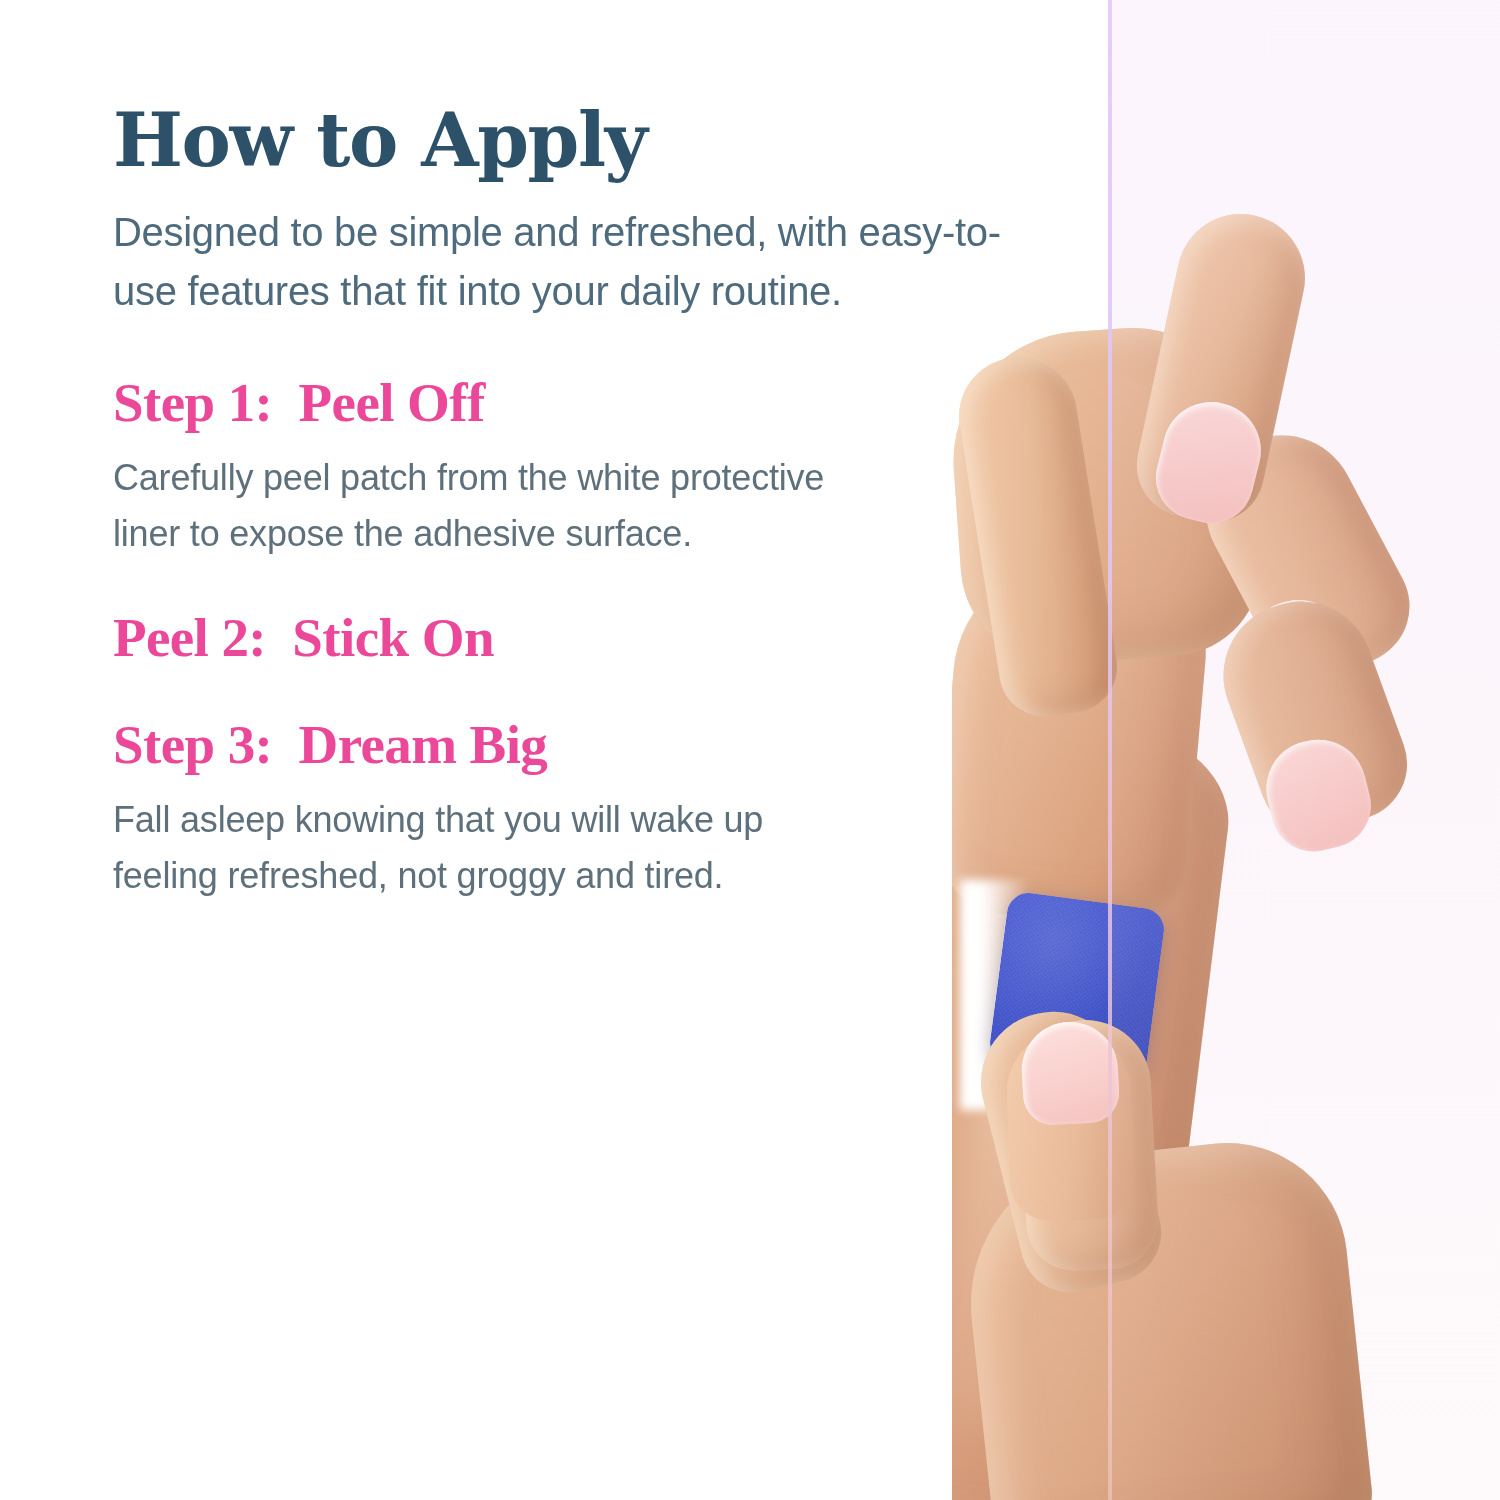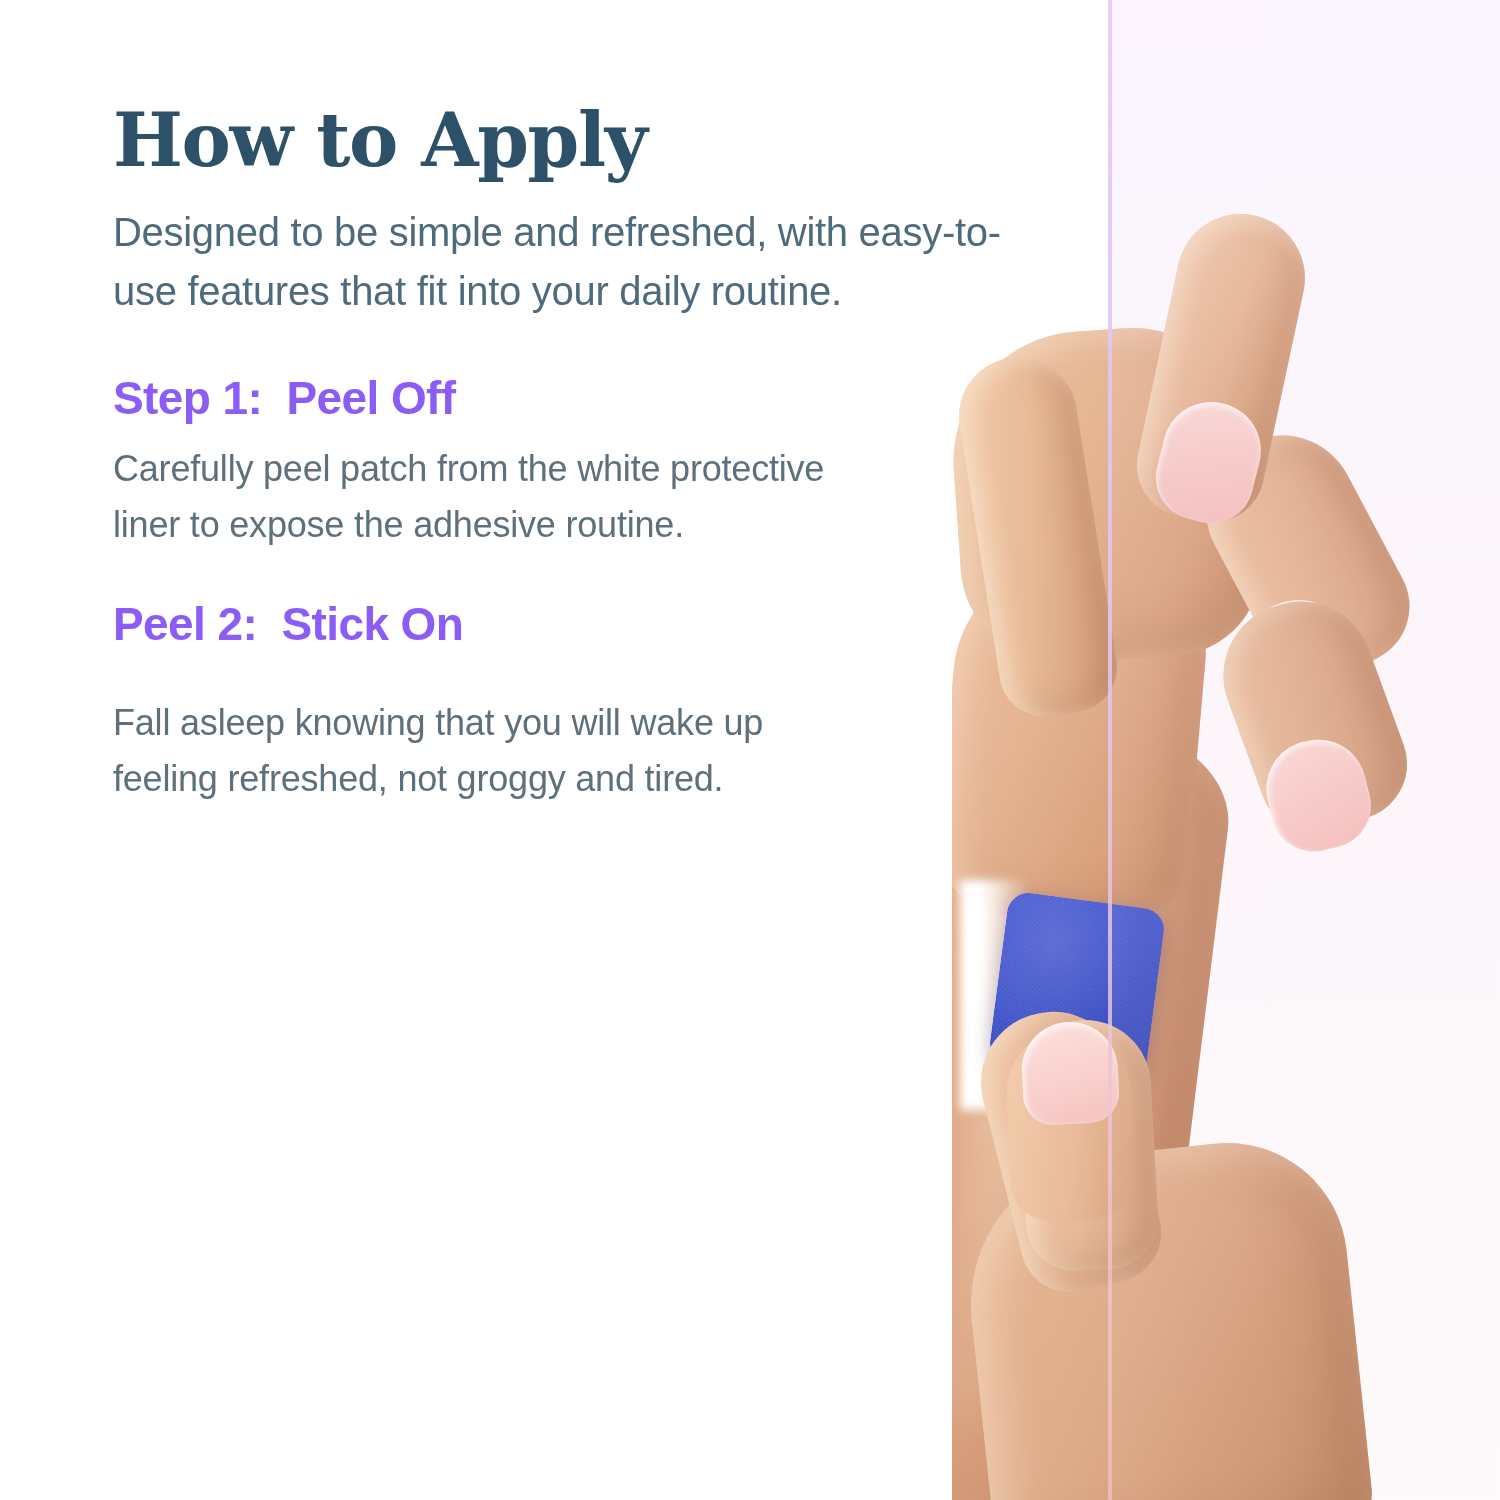"Step 1: Peel Off" .step-title { color: #8b5cf6 -> #ec4899; font-family: Liberation Sans, sans-serif -> Liberation Serif, serif; font-size: 46px -> 55px }
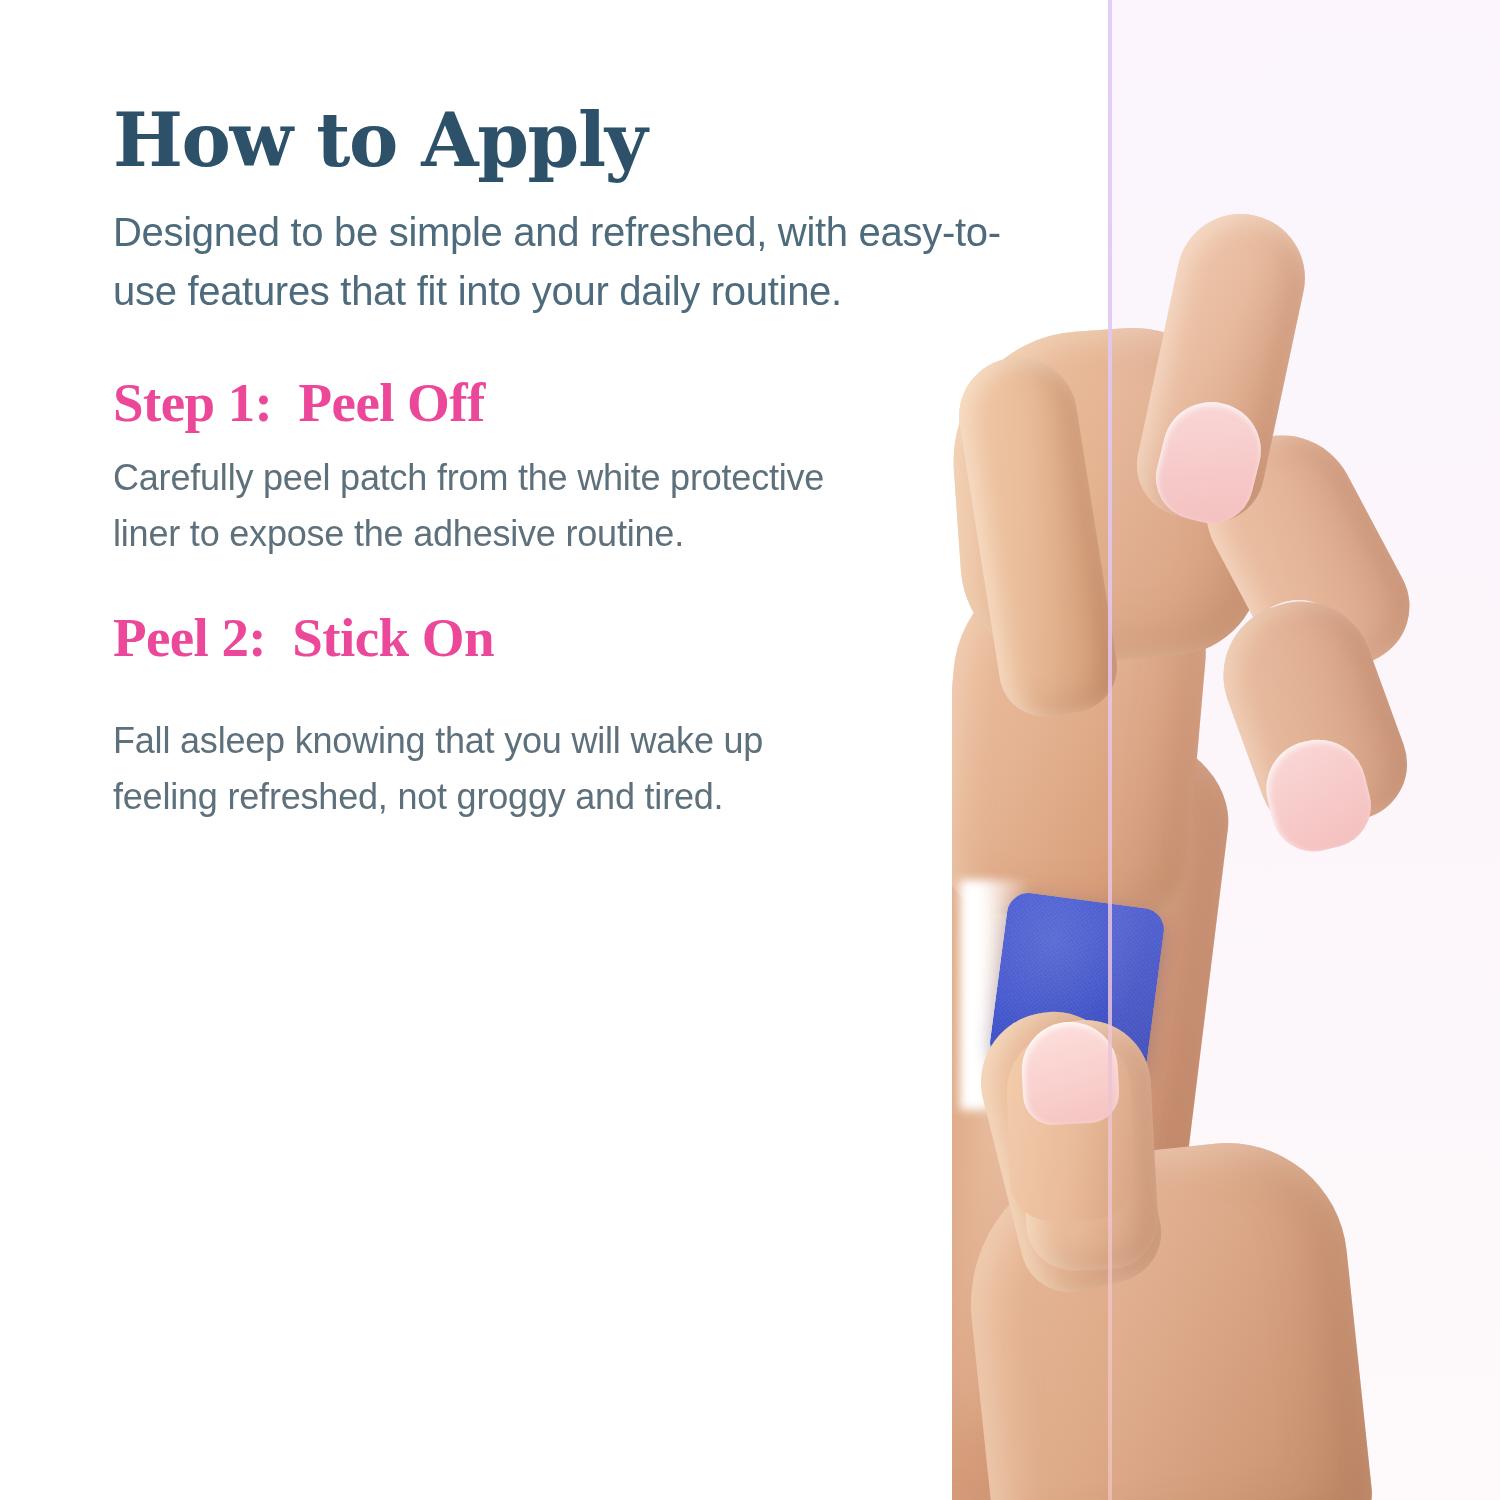"Carefully peel patch from the" div.step-body { text: routine -> surface }
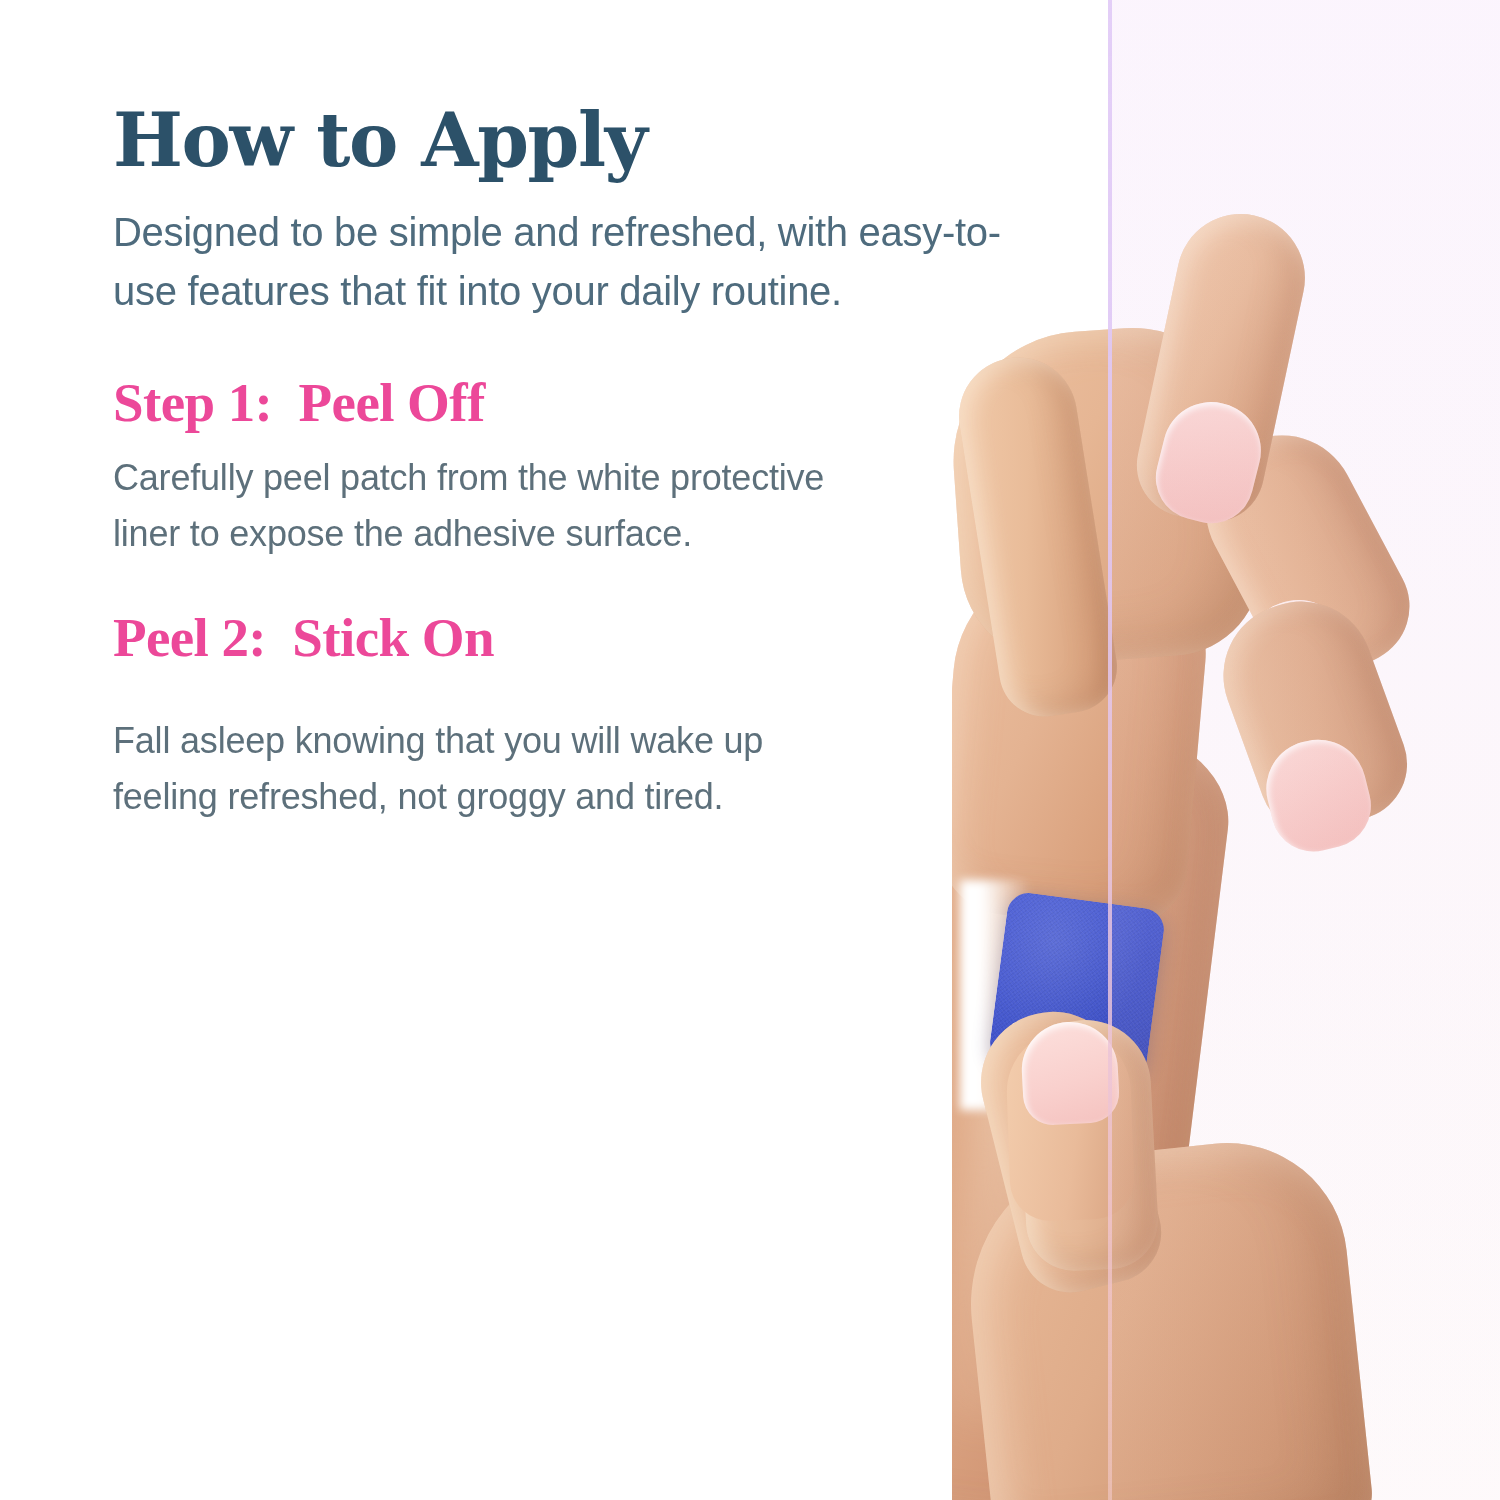"Step 3: Dream Big" div.step-title { html: none -> <div>Step 3: Dream Big</div> }
